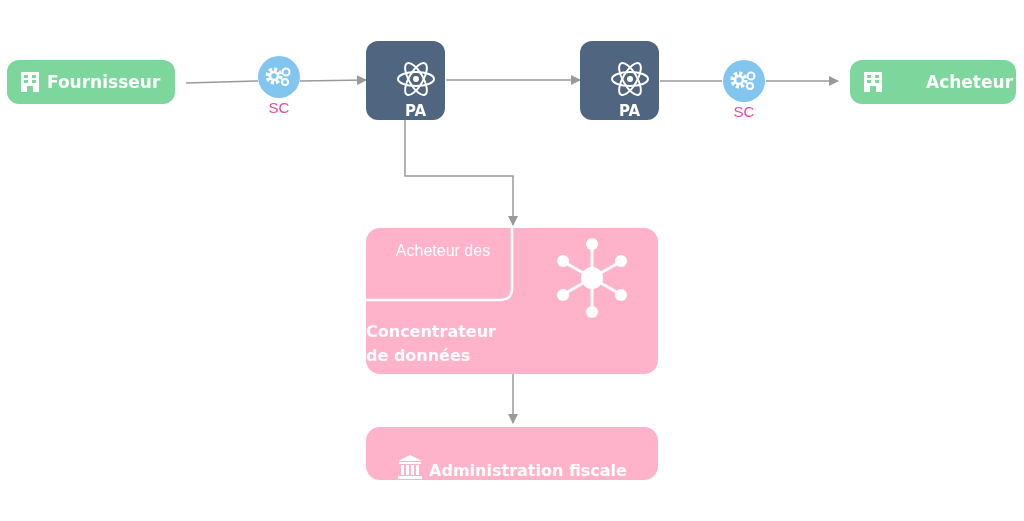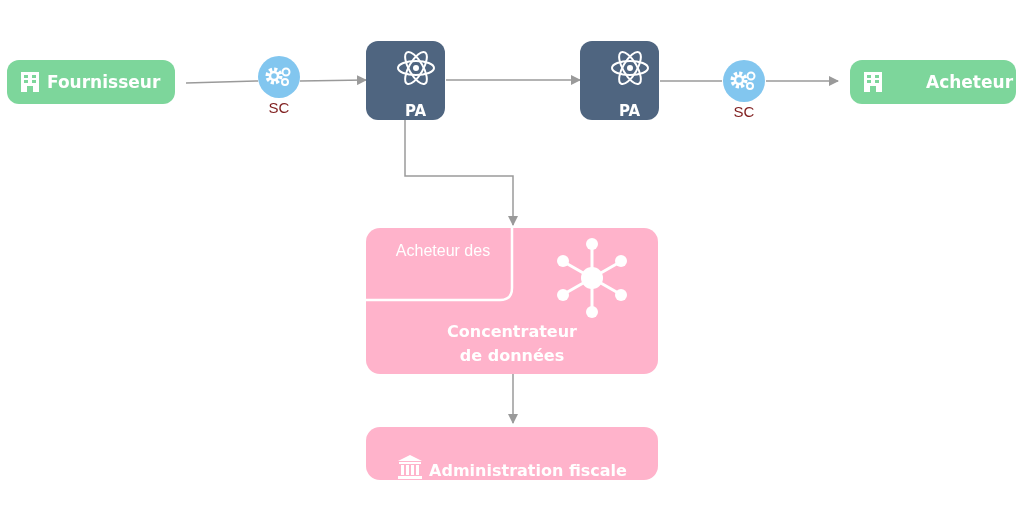"SC" .sc-lbl { color: #7f1d1d -> #ec4899 }
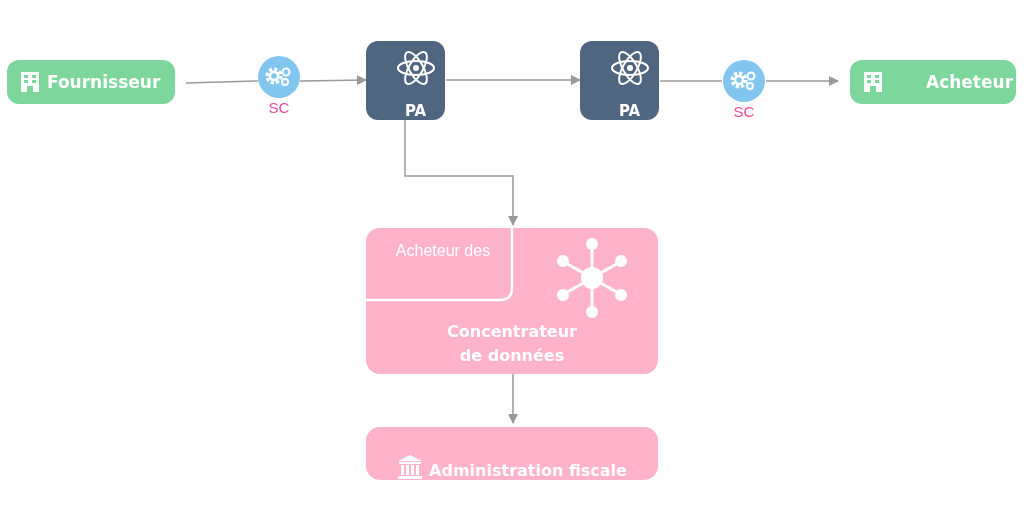"PA" .pa { justify-content: space-between -> flex-end }
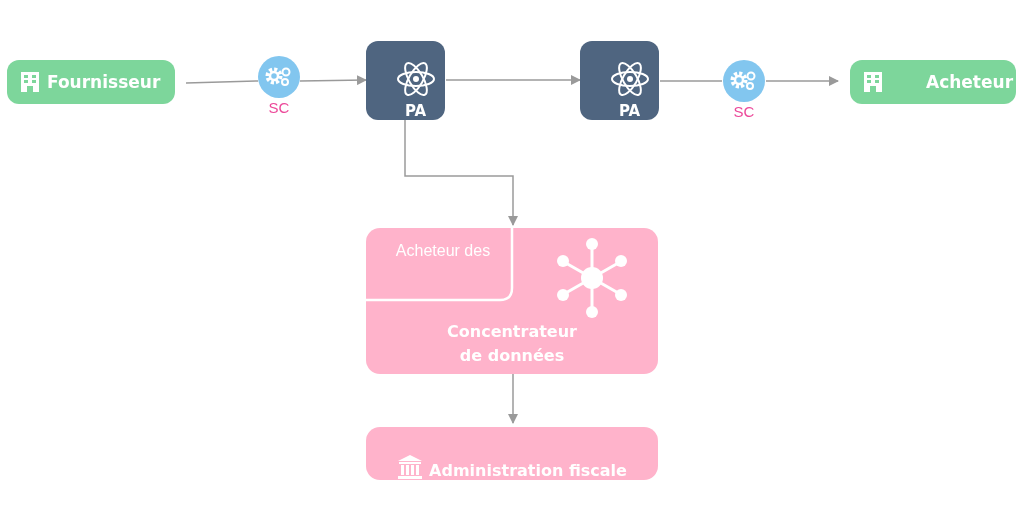"Concentrateur" .hub-title { text-align: center -> none }
